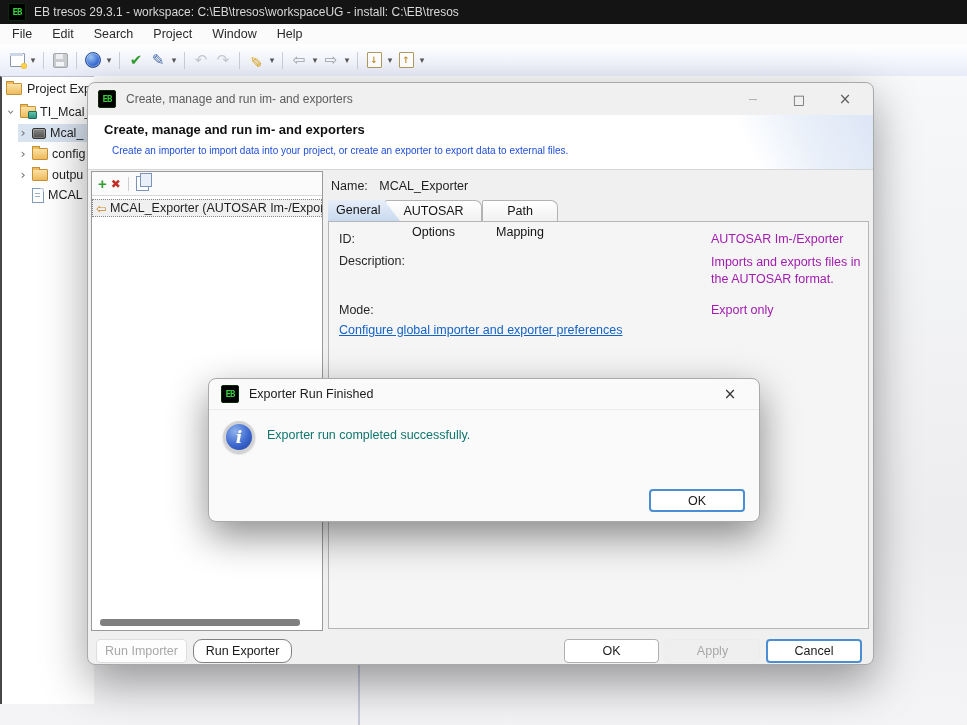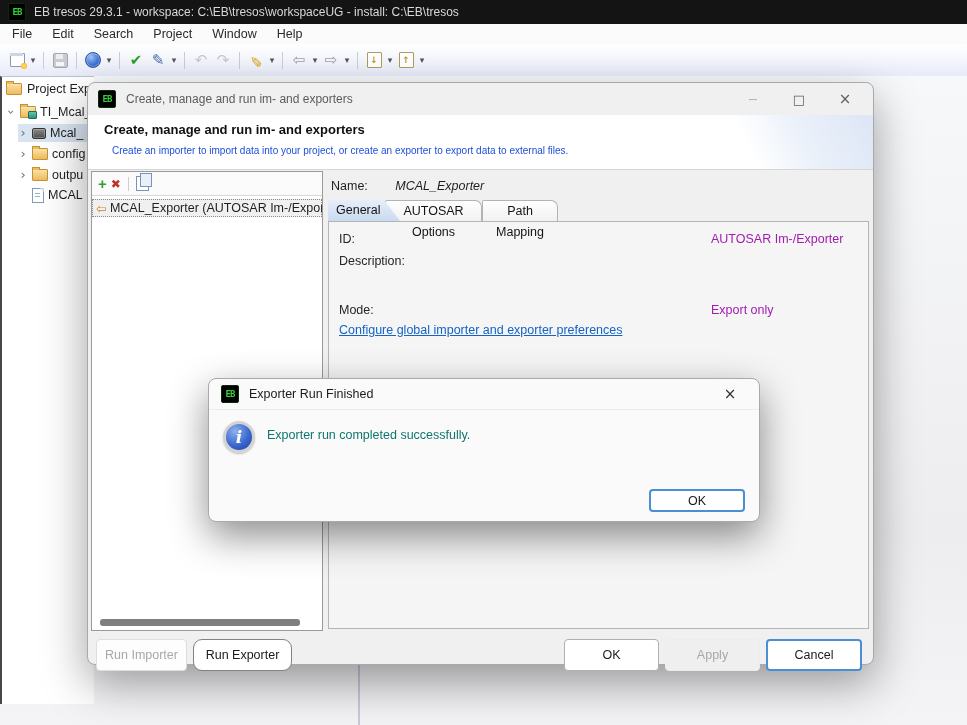"MCAL_Exporter" span { font-style: italic -> none; margin-left: 24px -> 8px }
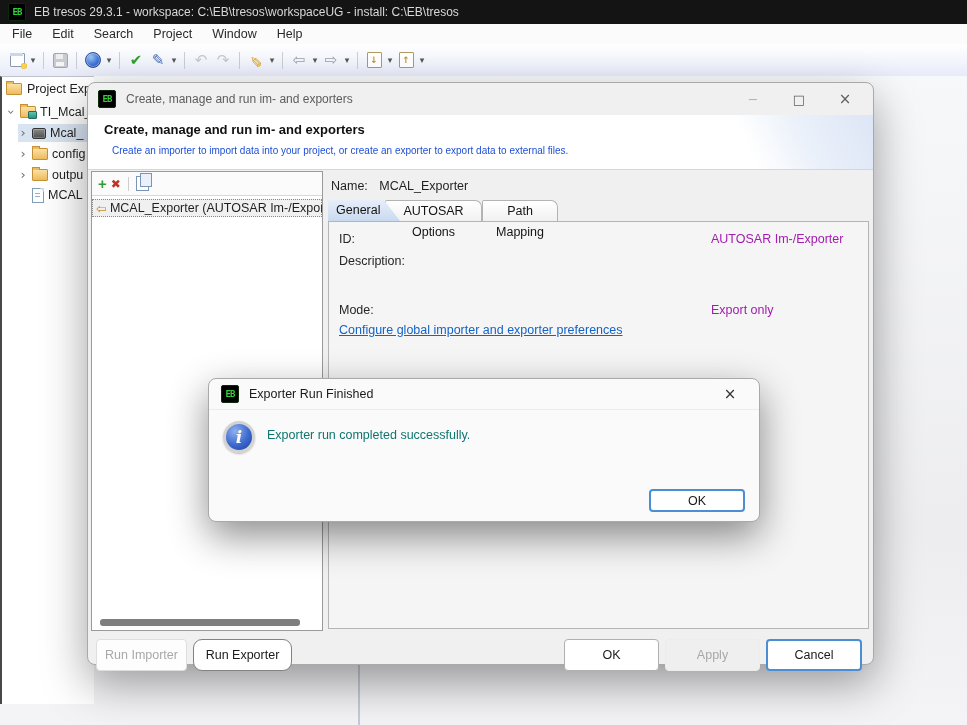"Imports and exports files in" span.fval { html: none -> <span>Imports and exports files in the AUTOSAR format.</span> }
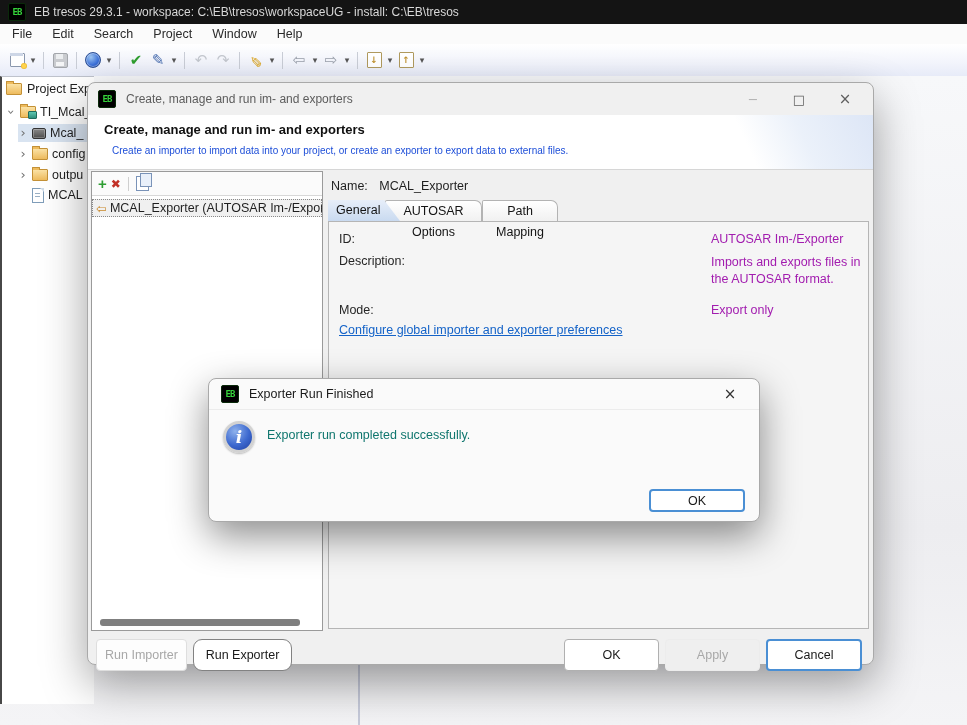"Run Importer" .btn { height: 32px -> 24px }
